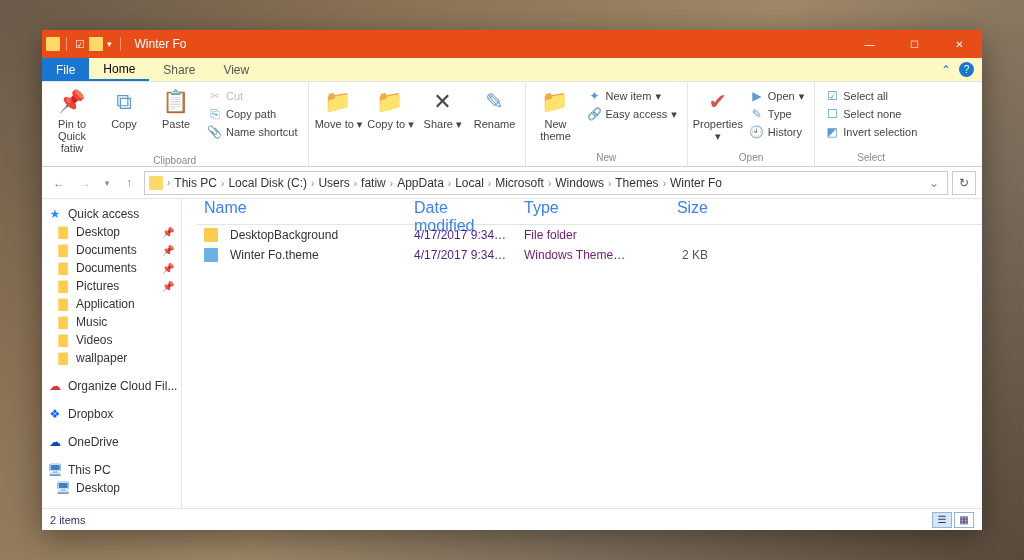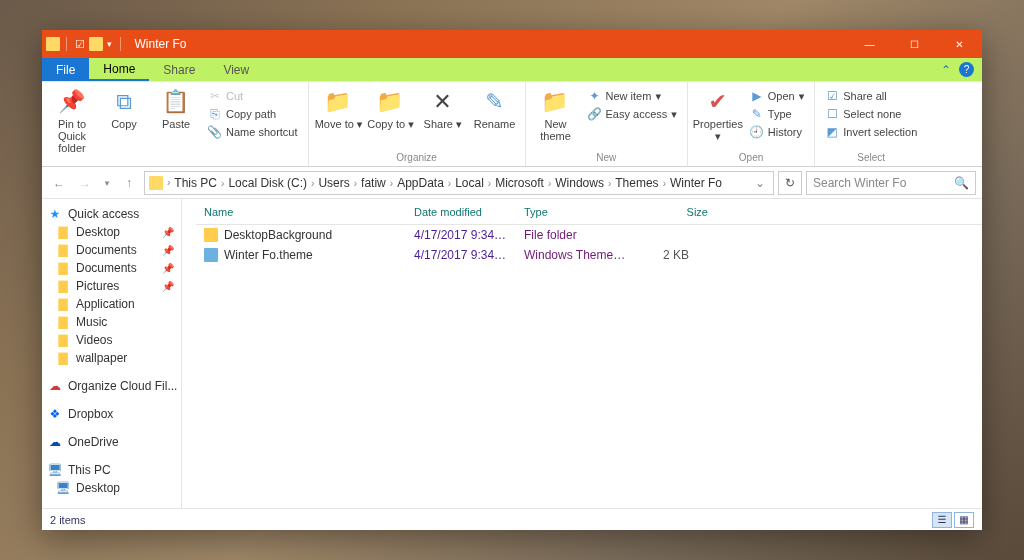"File" .menubar { background: #bef264 -> #fef9c3 }
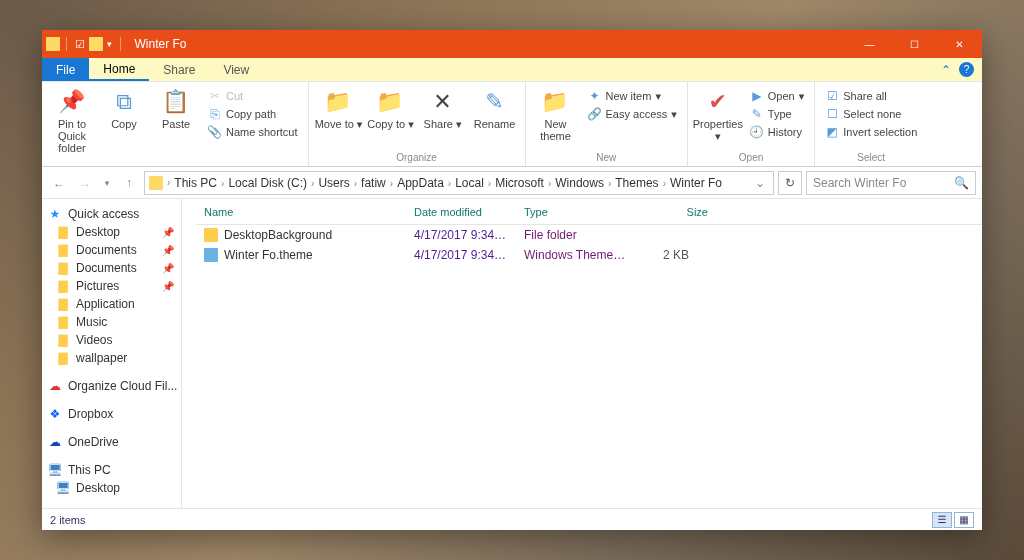"Share all" span { text: Share -> Select }
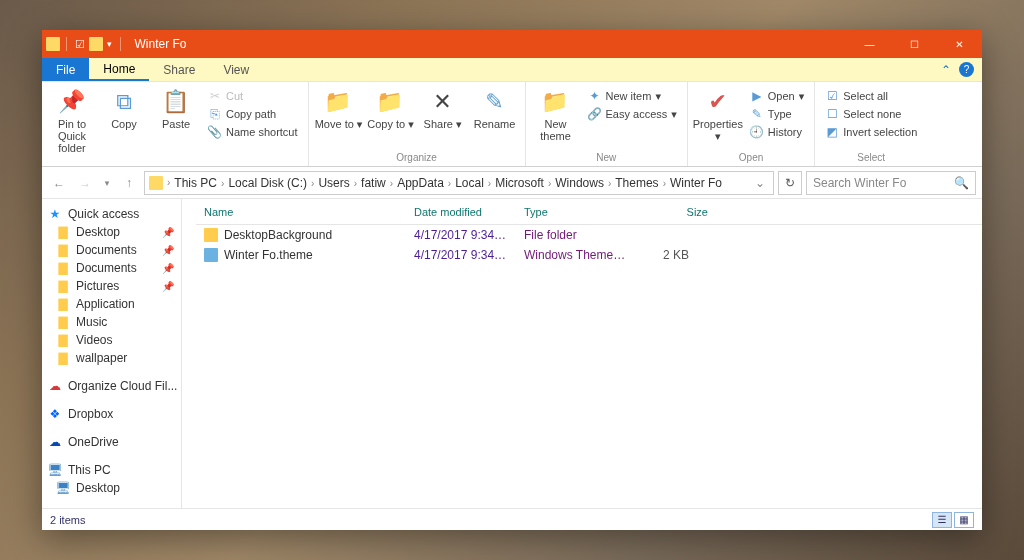"Pin to Quick folder" span.rlbl { text: folder -> fatiw }
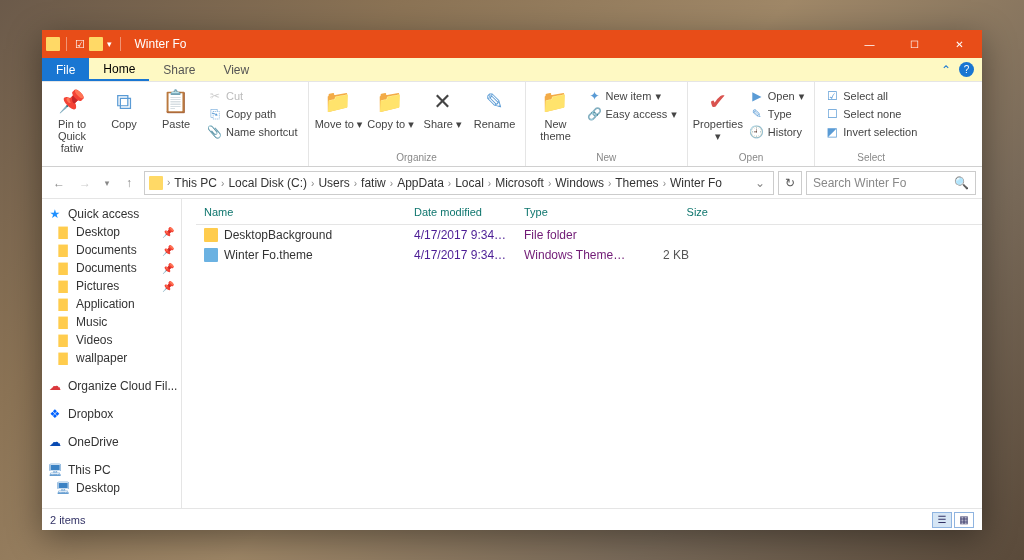"Clipboard" div.ribbon-group-label { html: none -> <div>Clipboard</div> }
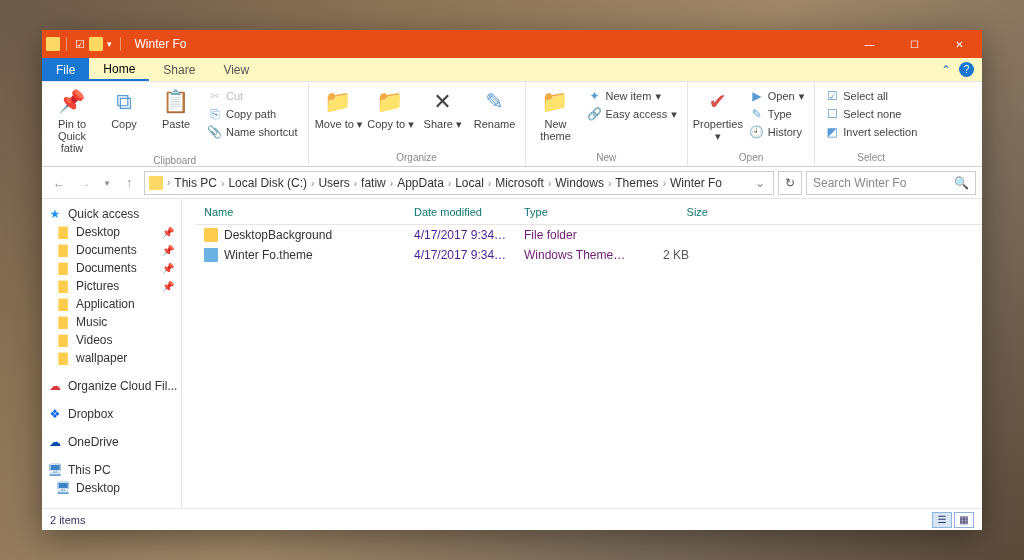"Organize" div.ribbon-group-label { html: <div>Organize</div> -> none }
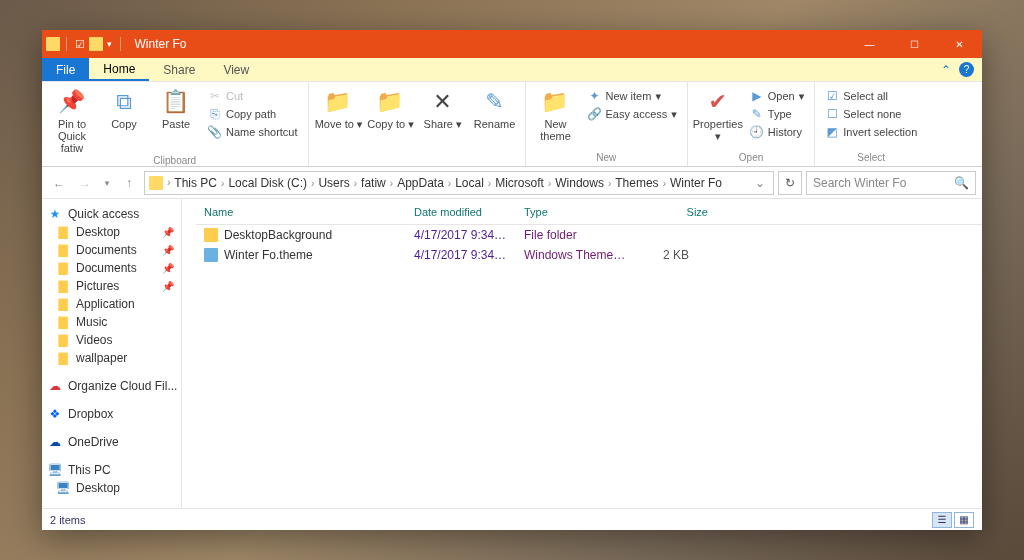"Search Winter Fo" div.search-box { html: <div> <span>Search Winter Fo</span> <span>🔍</span> </div> -> none }
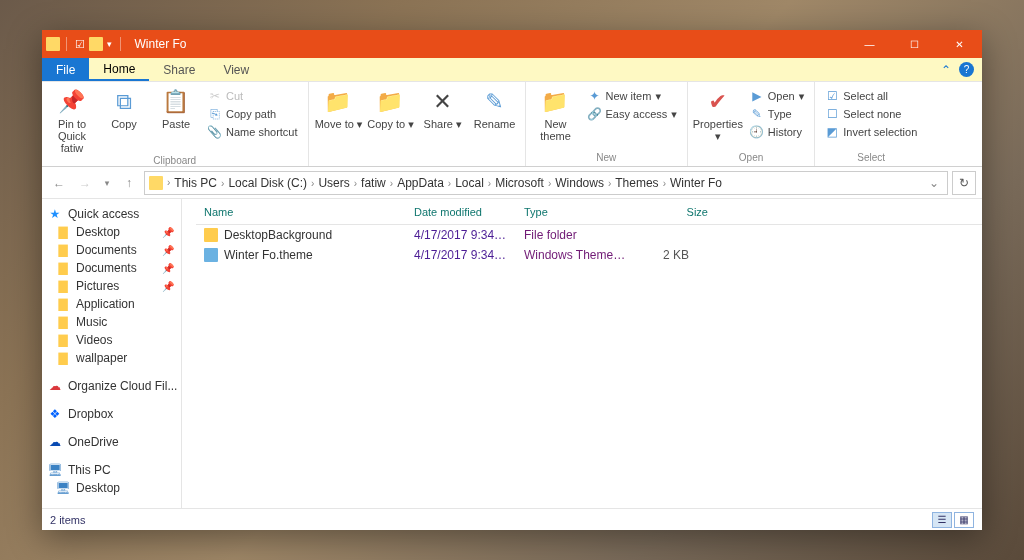"Name" .columns { align-items: center -> none; color: #0f766e -> #3b82f6; font-size: 11px -> 16px }
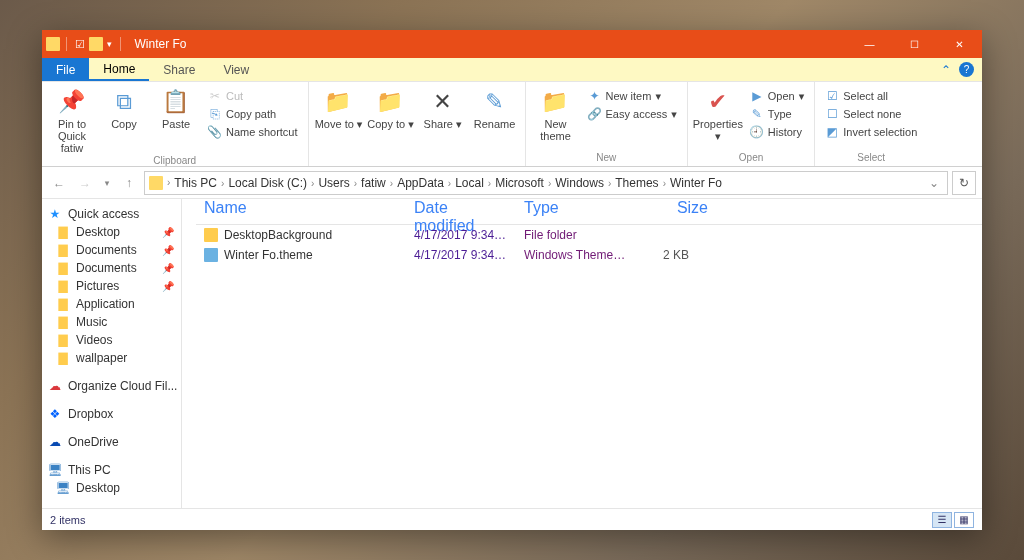"DesktopBackground" .row .c-name { gap: 6px -> 12px }
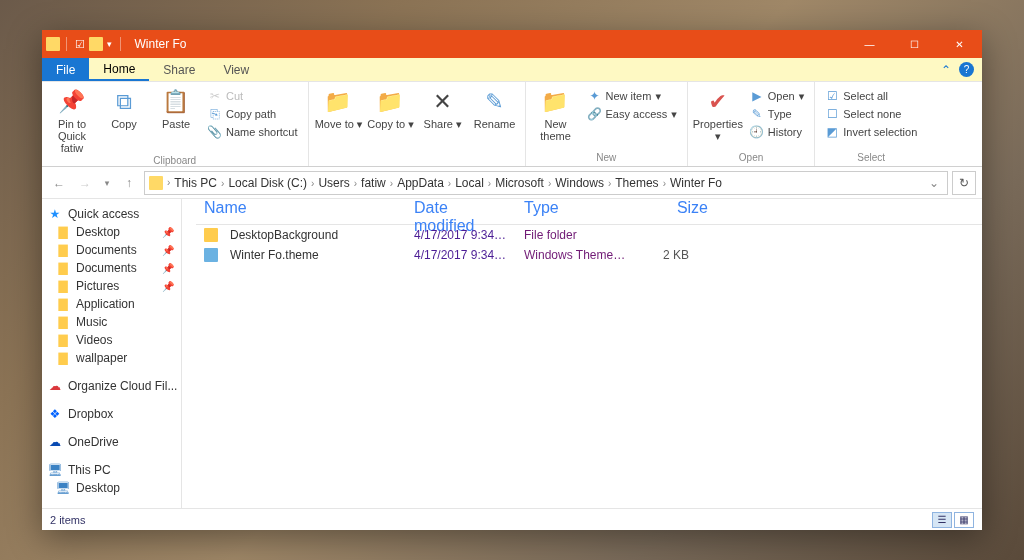"2 KB" .row .c-size { text-align: center -> right }
